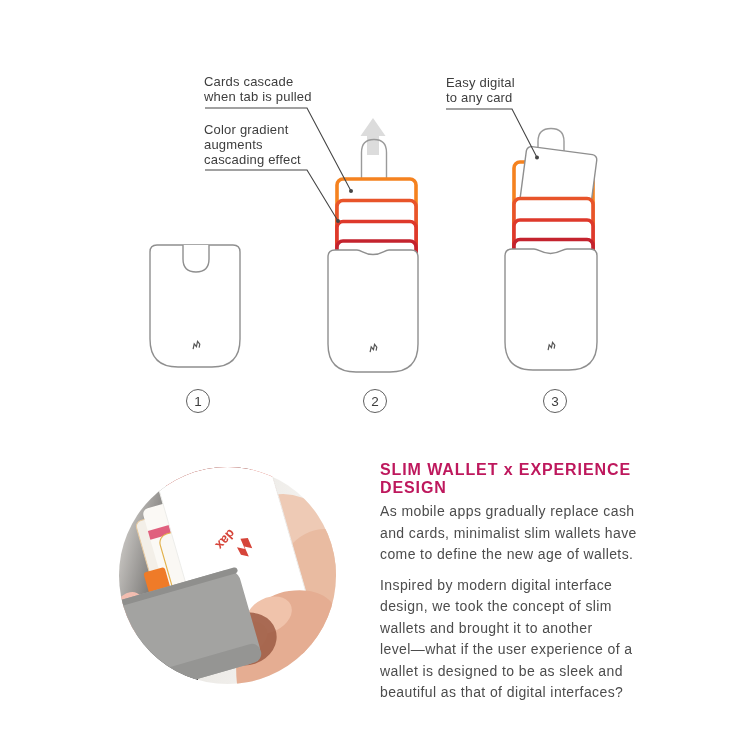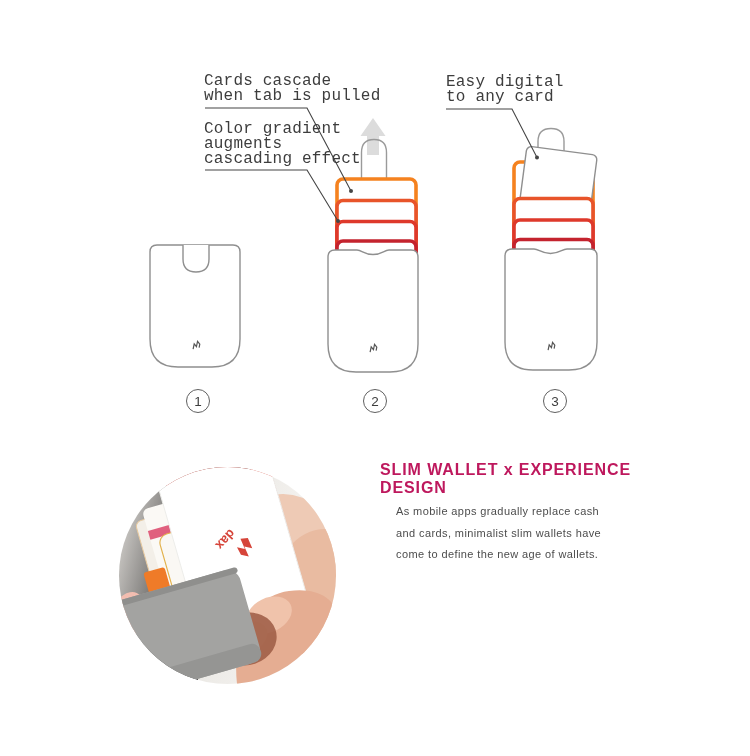"Cards cascade" .annotation { font-family: Liberation Mono, monospace -> none; font-size: 16px -> 13px }
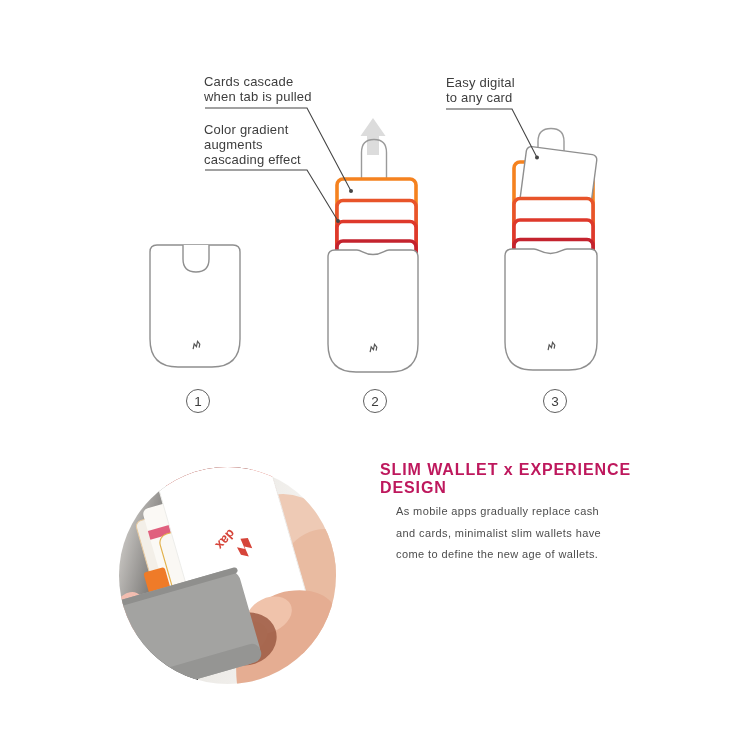"As mobile apps gradually replace" .content p { font-size: 11px -> 14px; margin: 0 0 9px 16px -> 0 0 9px 0 }
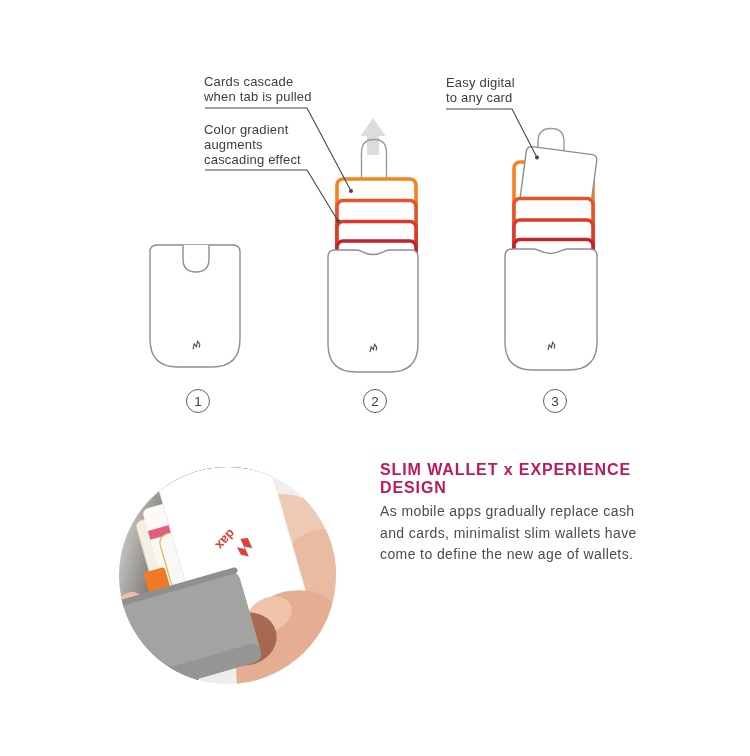"Inspired by modern digital interface" p { html: none -> <p>Inspired by modern digital interface design, we took the concept of slim wallets and brought it to another level—what if the user experience of a wallet is designed to be as sleek and beautiful as that of digital interfaces?</p> }
